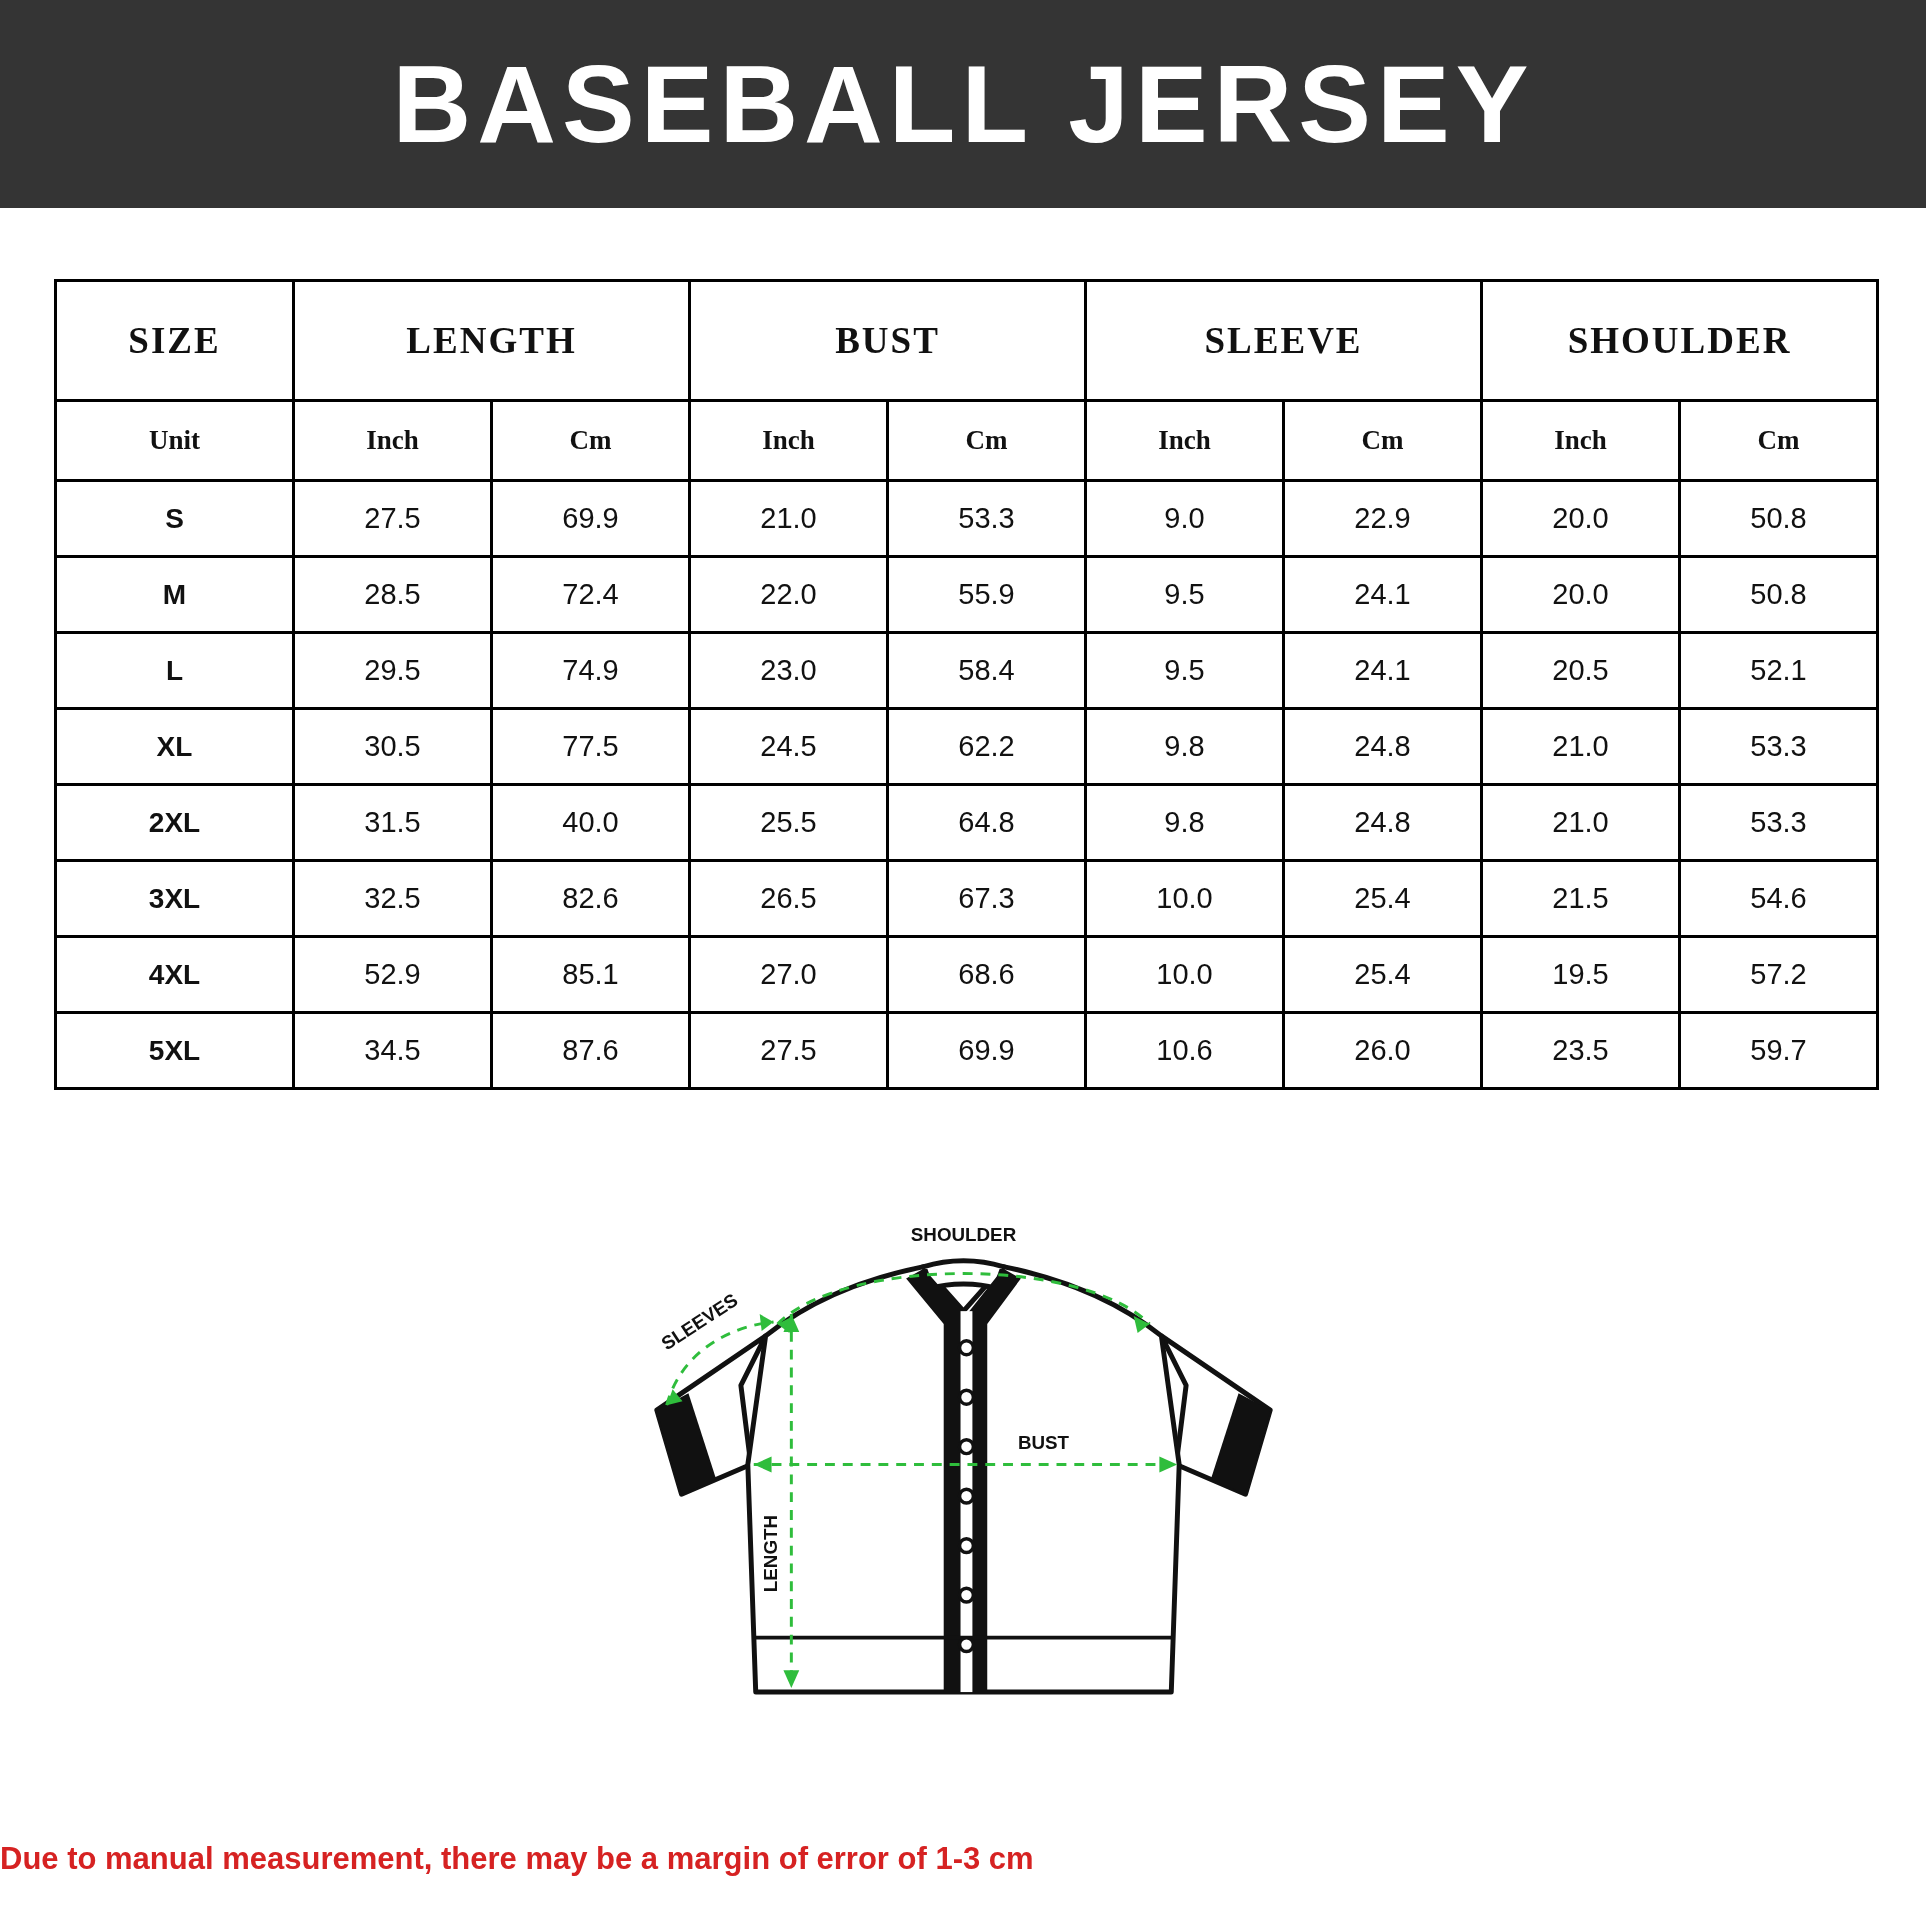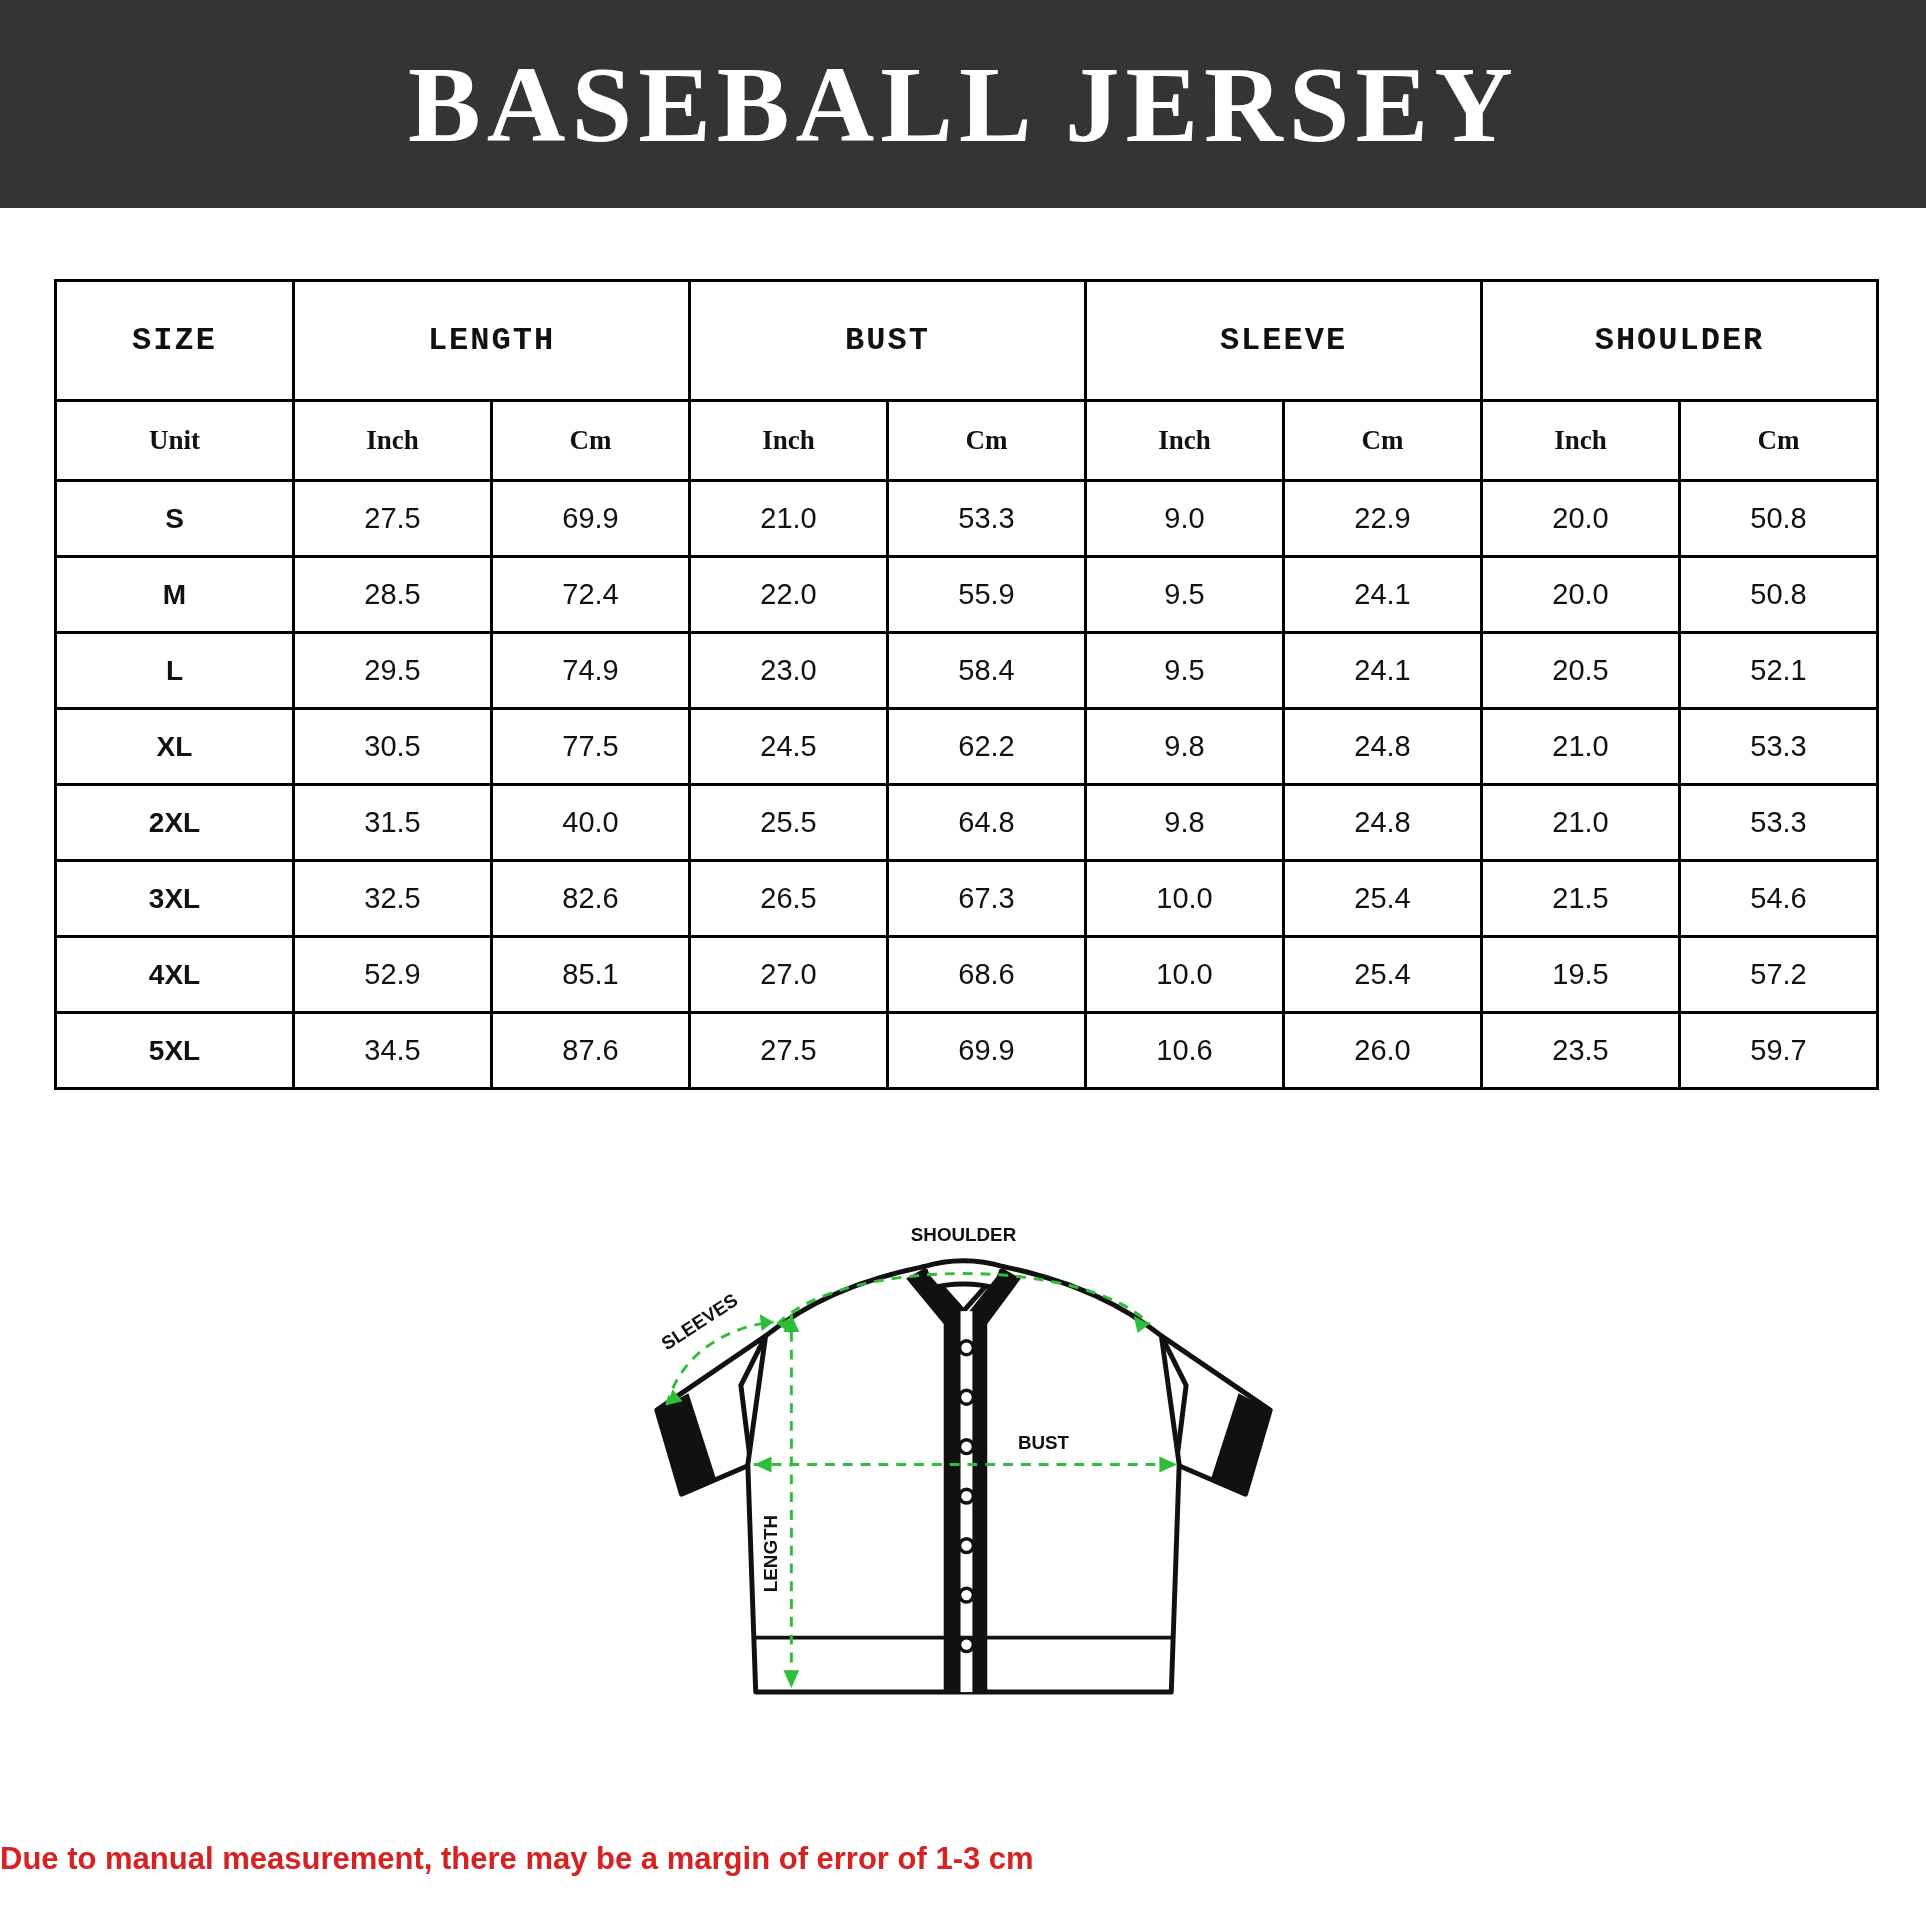"BASEBALL JERSEY" .header-title { font-family: Liberation Serif, serif -> Liberation Sans, sans-serif }
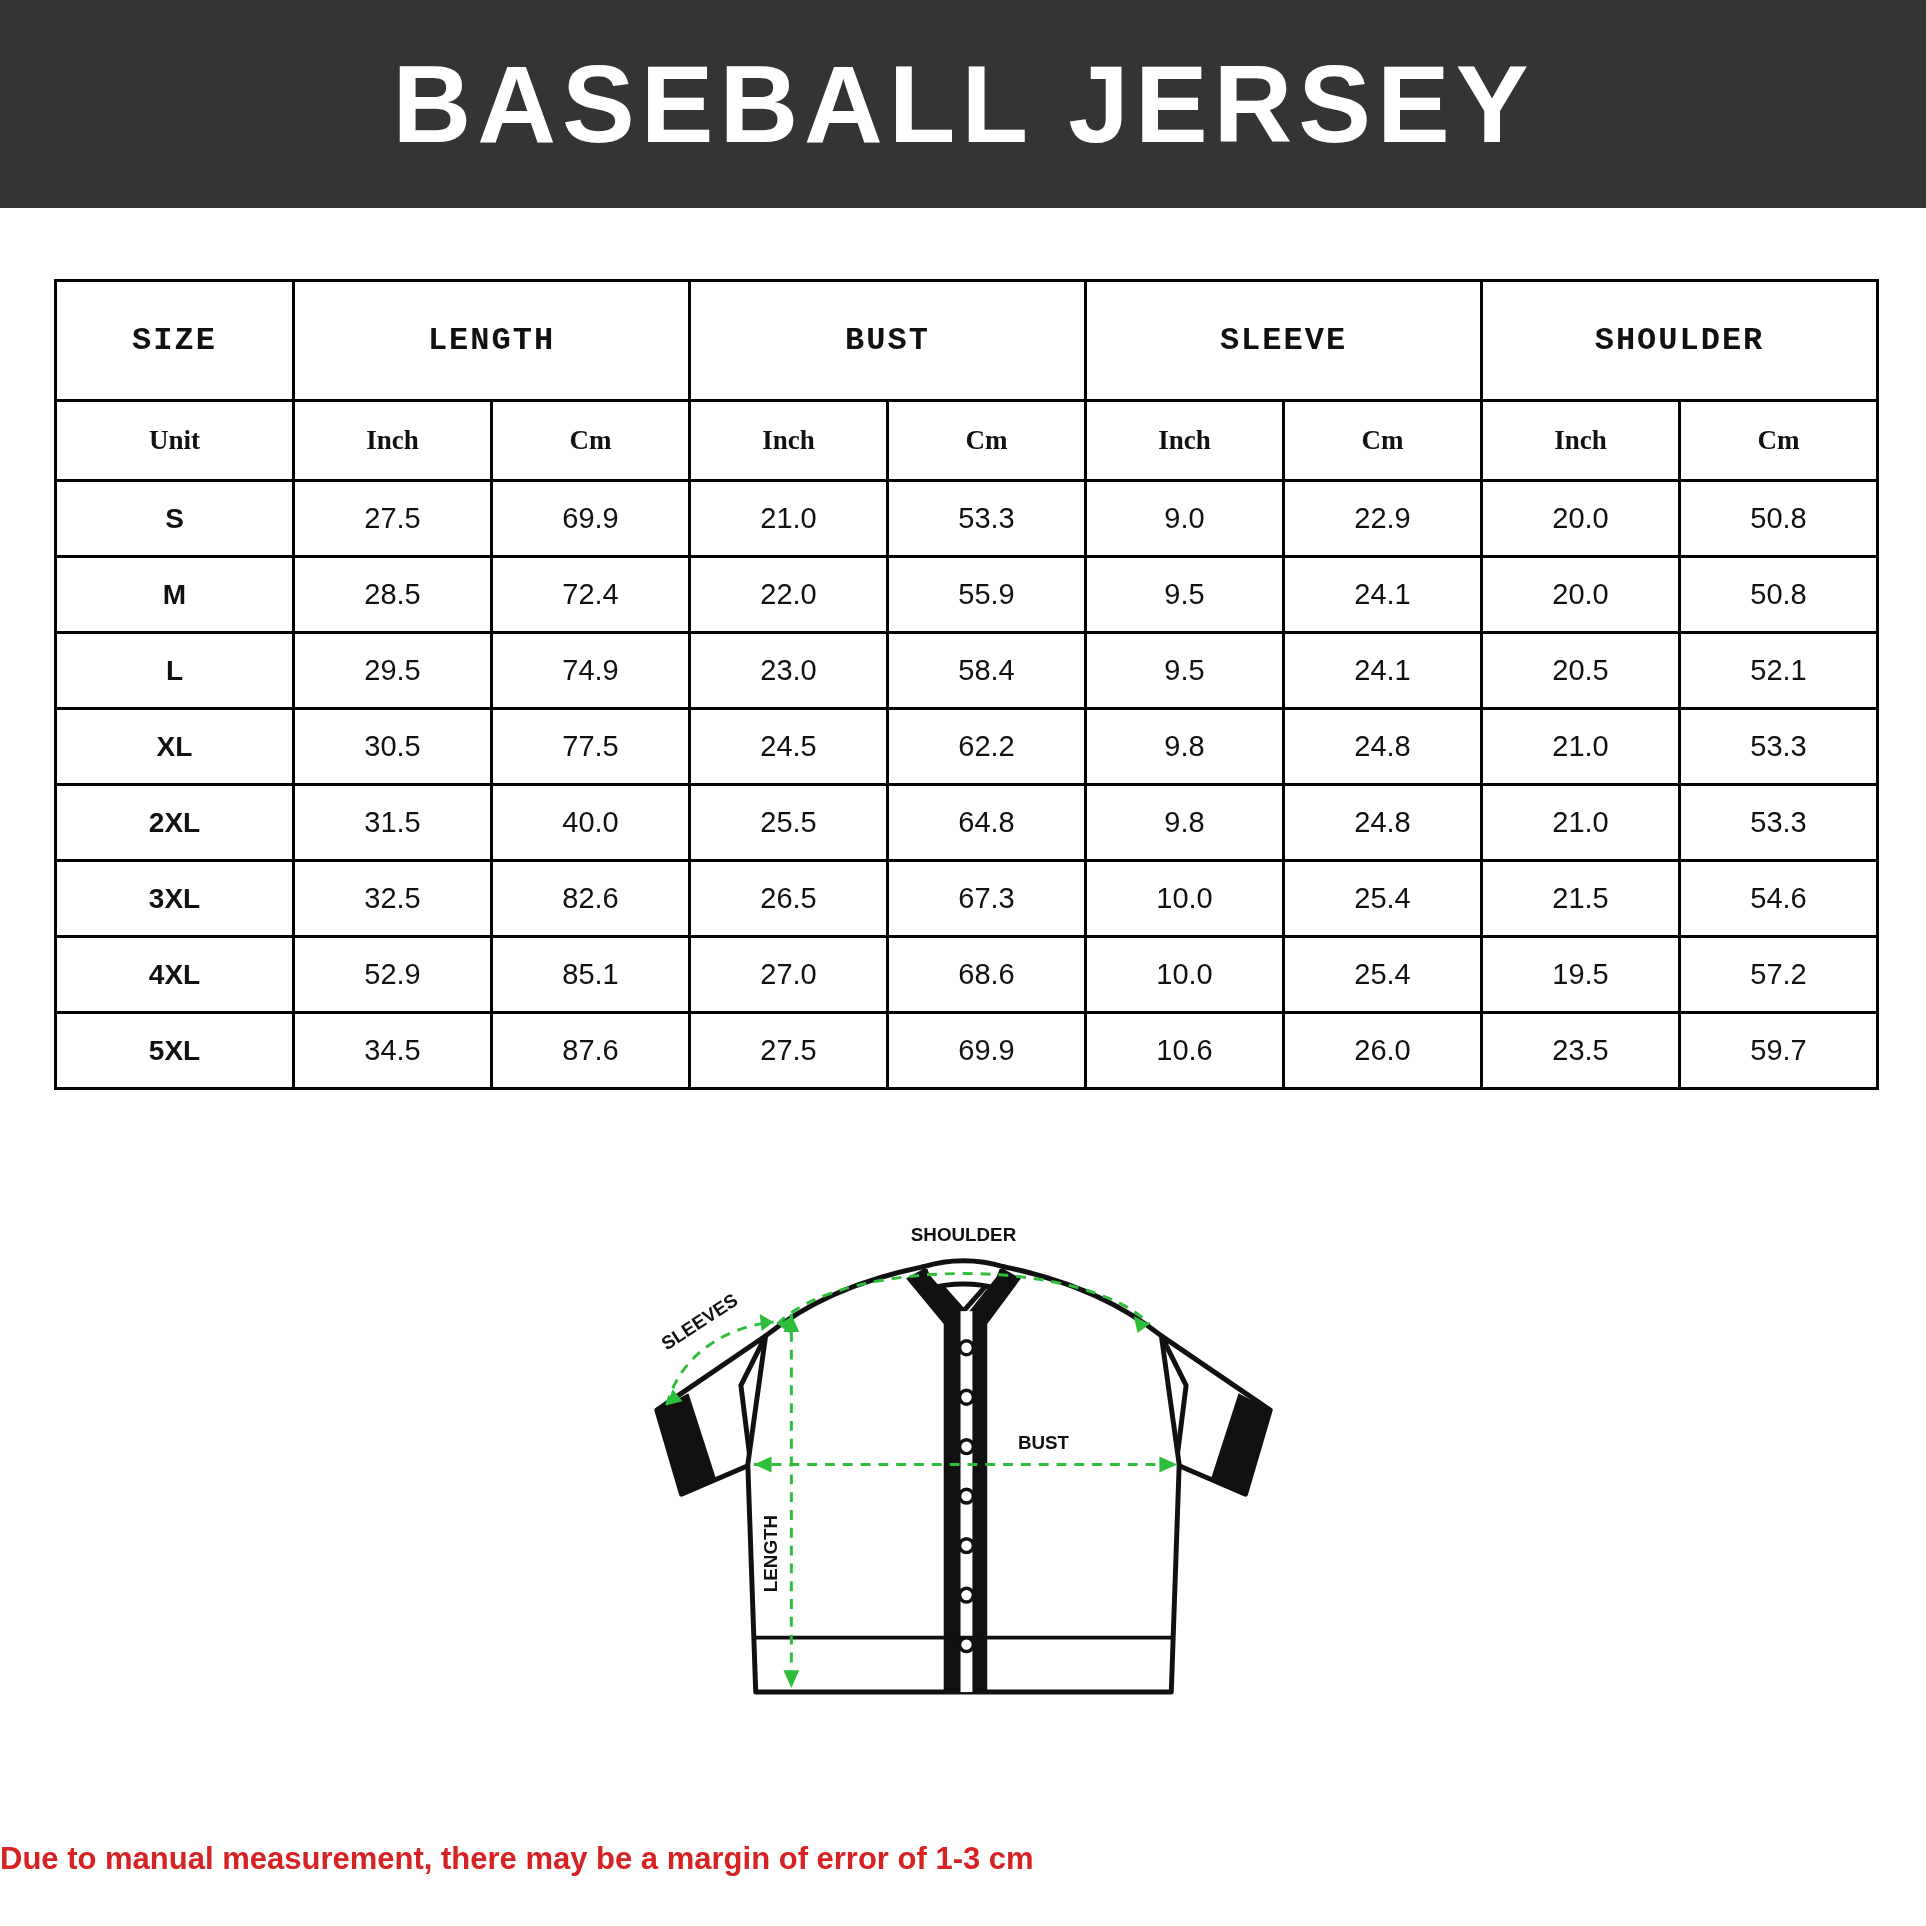"SIZE" table.size-table th.group-head { font-family: Liberation Mono, monospace -> Liberation Serif, serif; font-size: 32px -> 37px }
